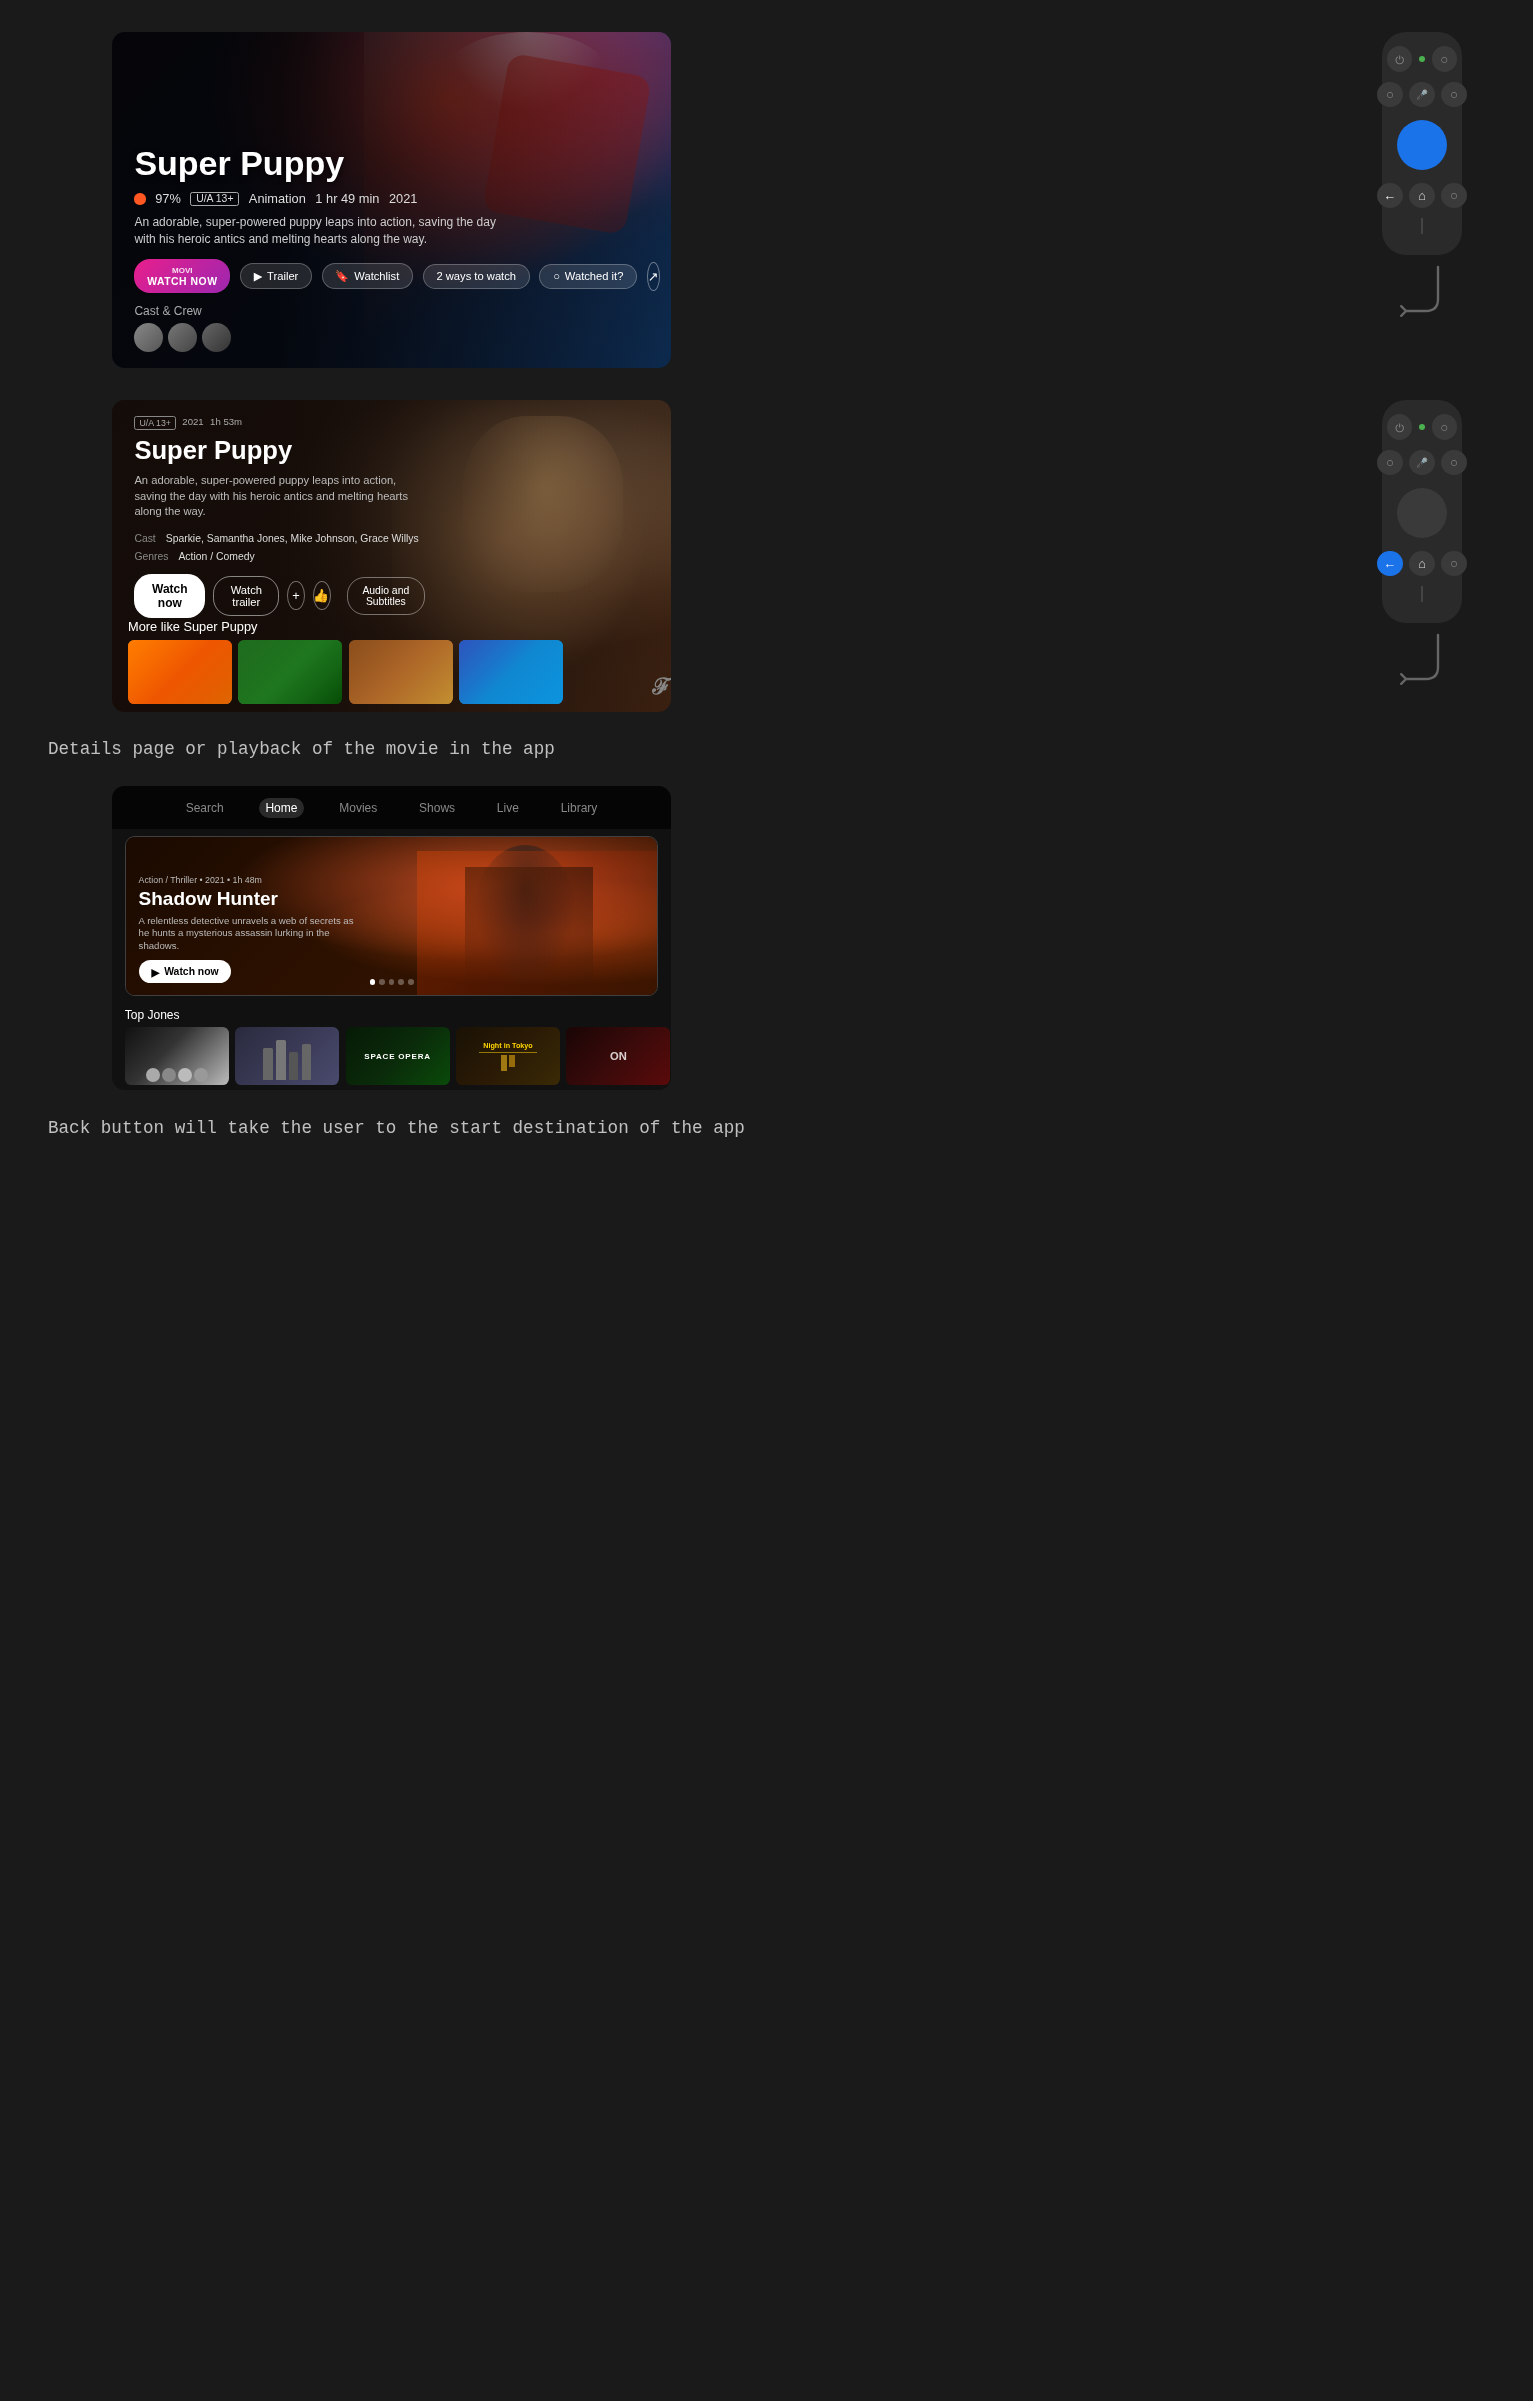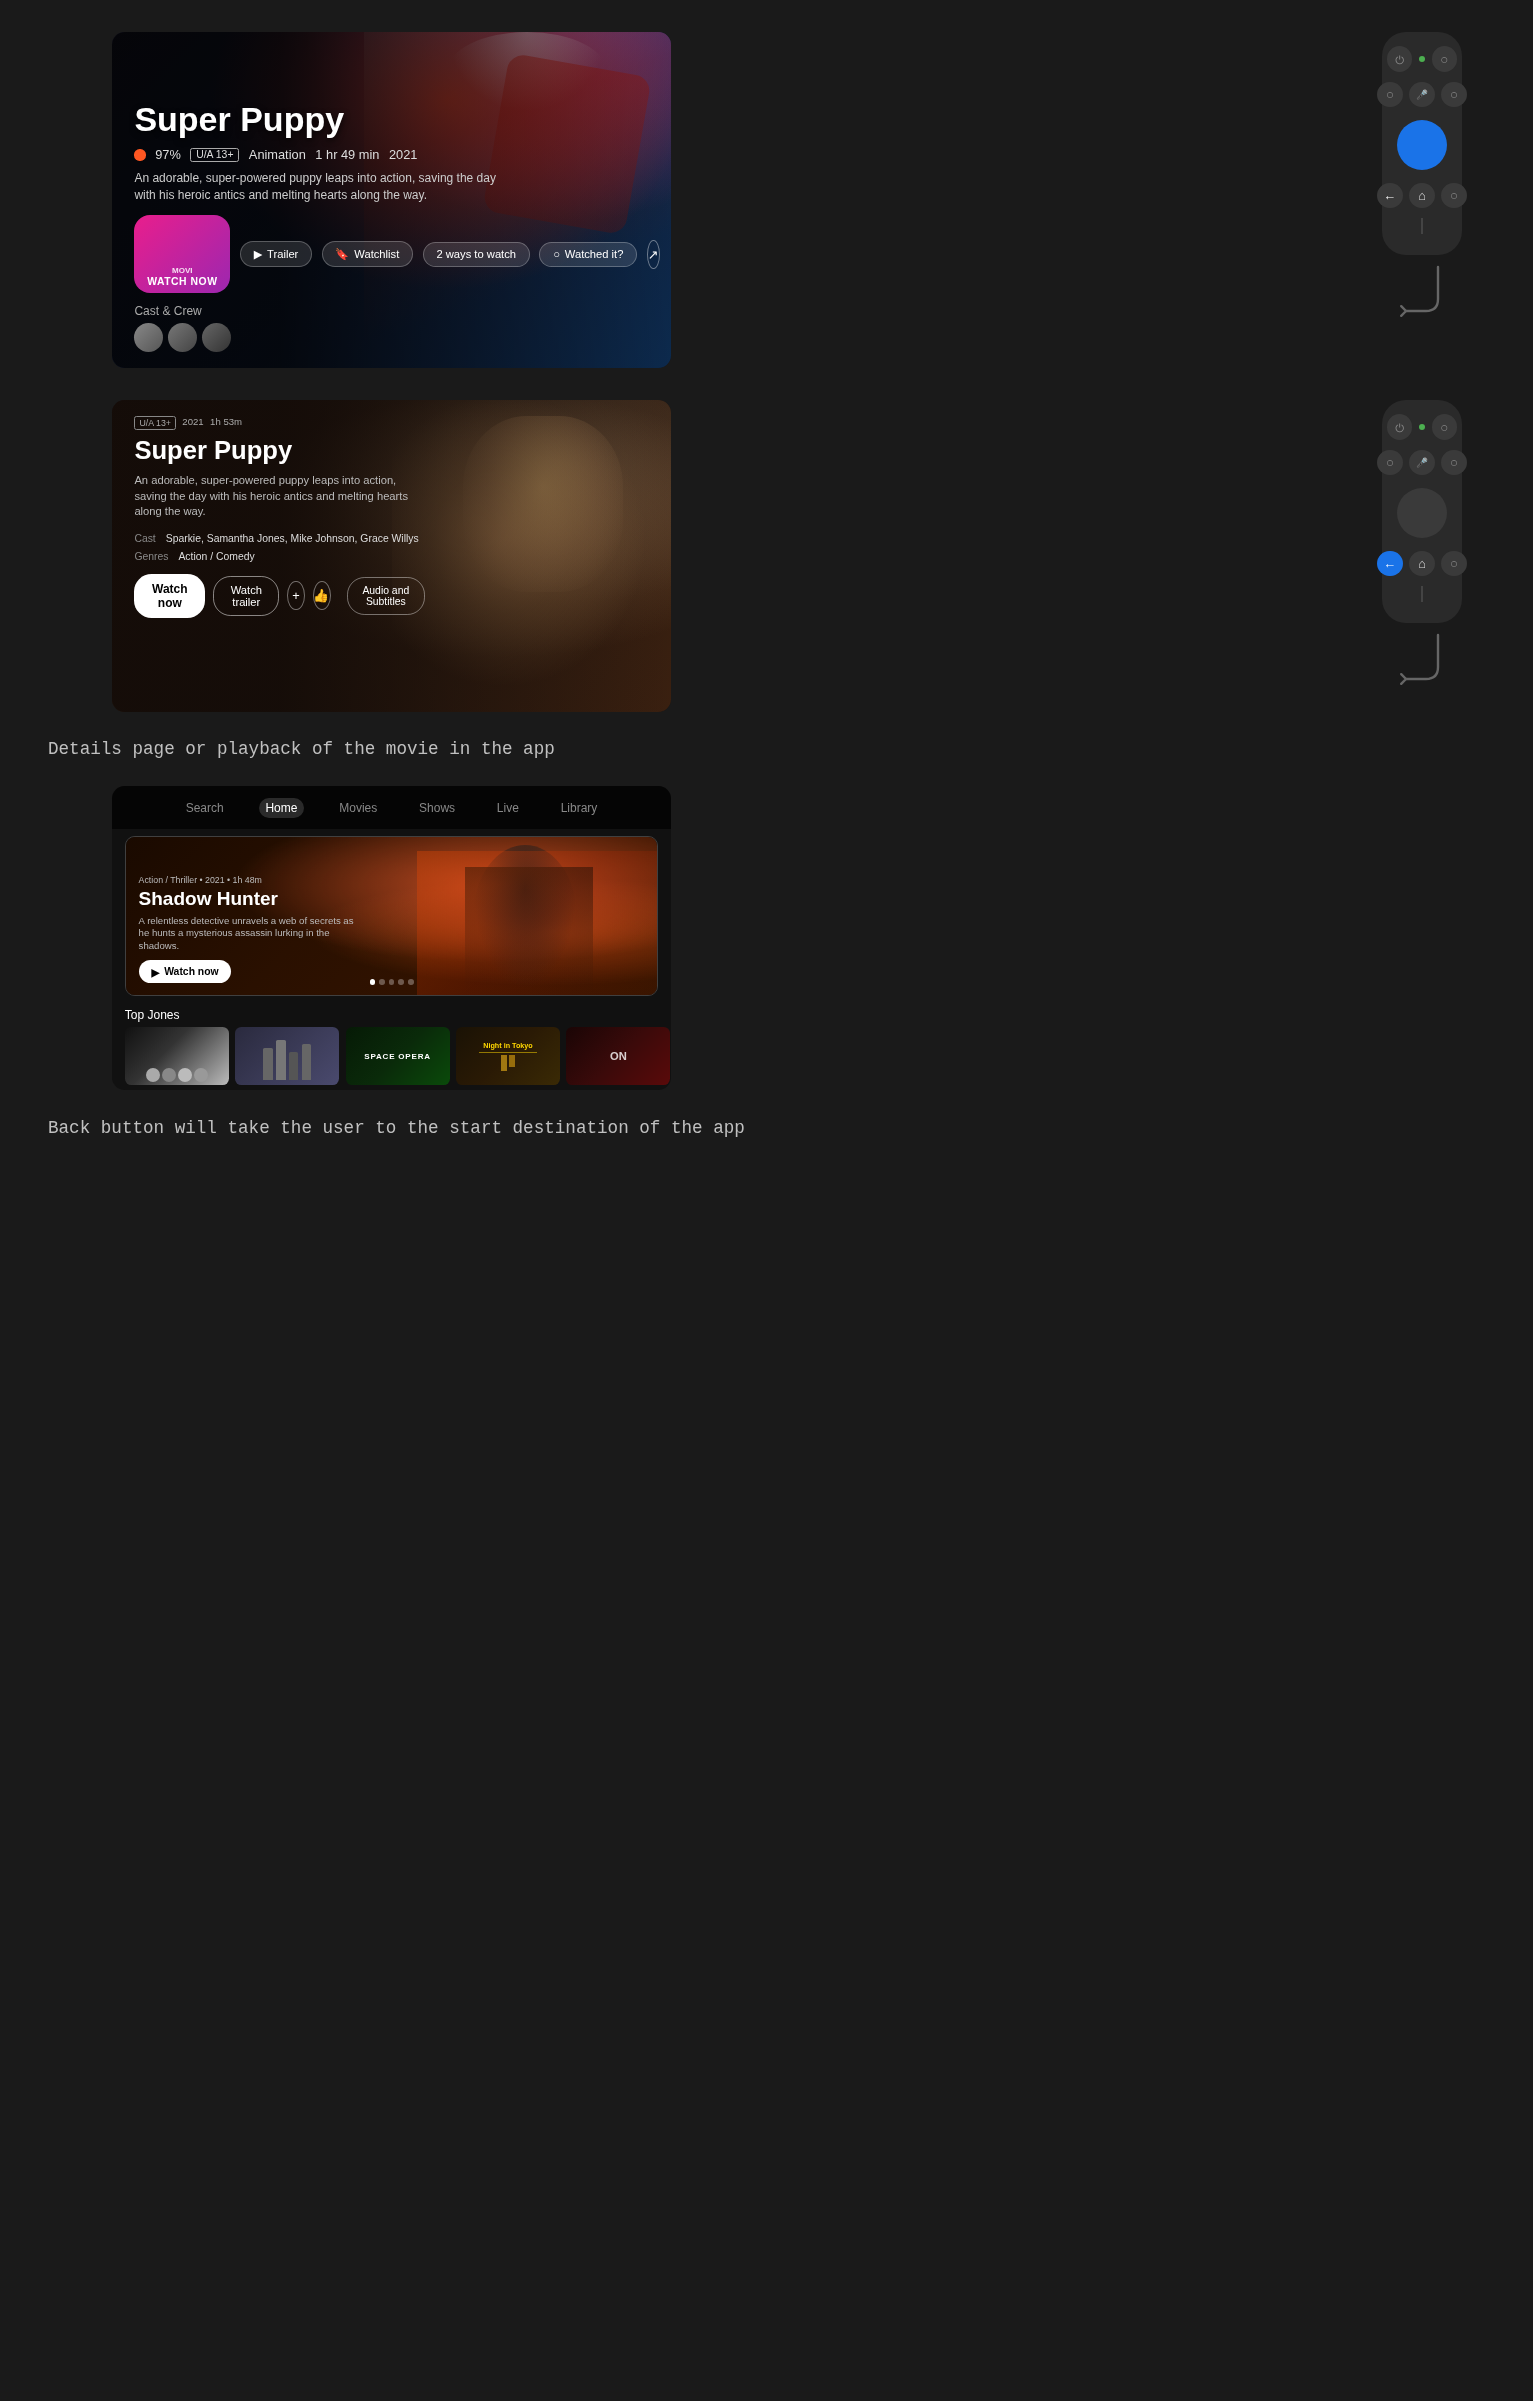"MOVI" .movi-label { margin-top: 44px -> none }
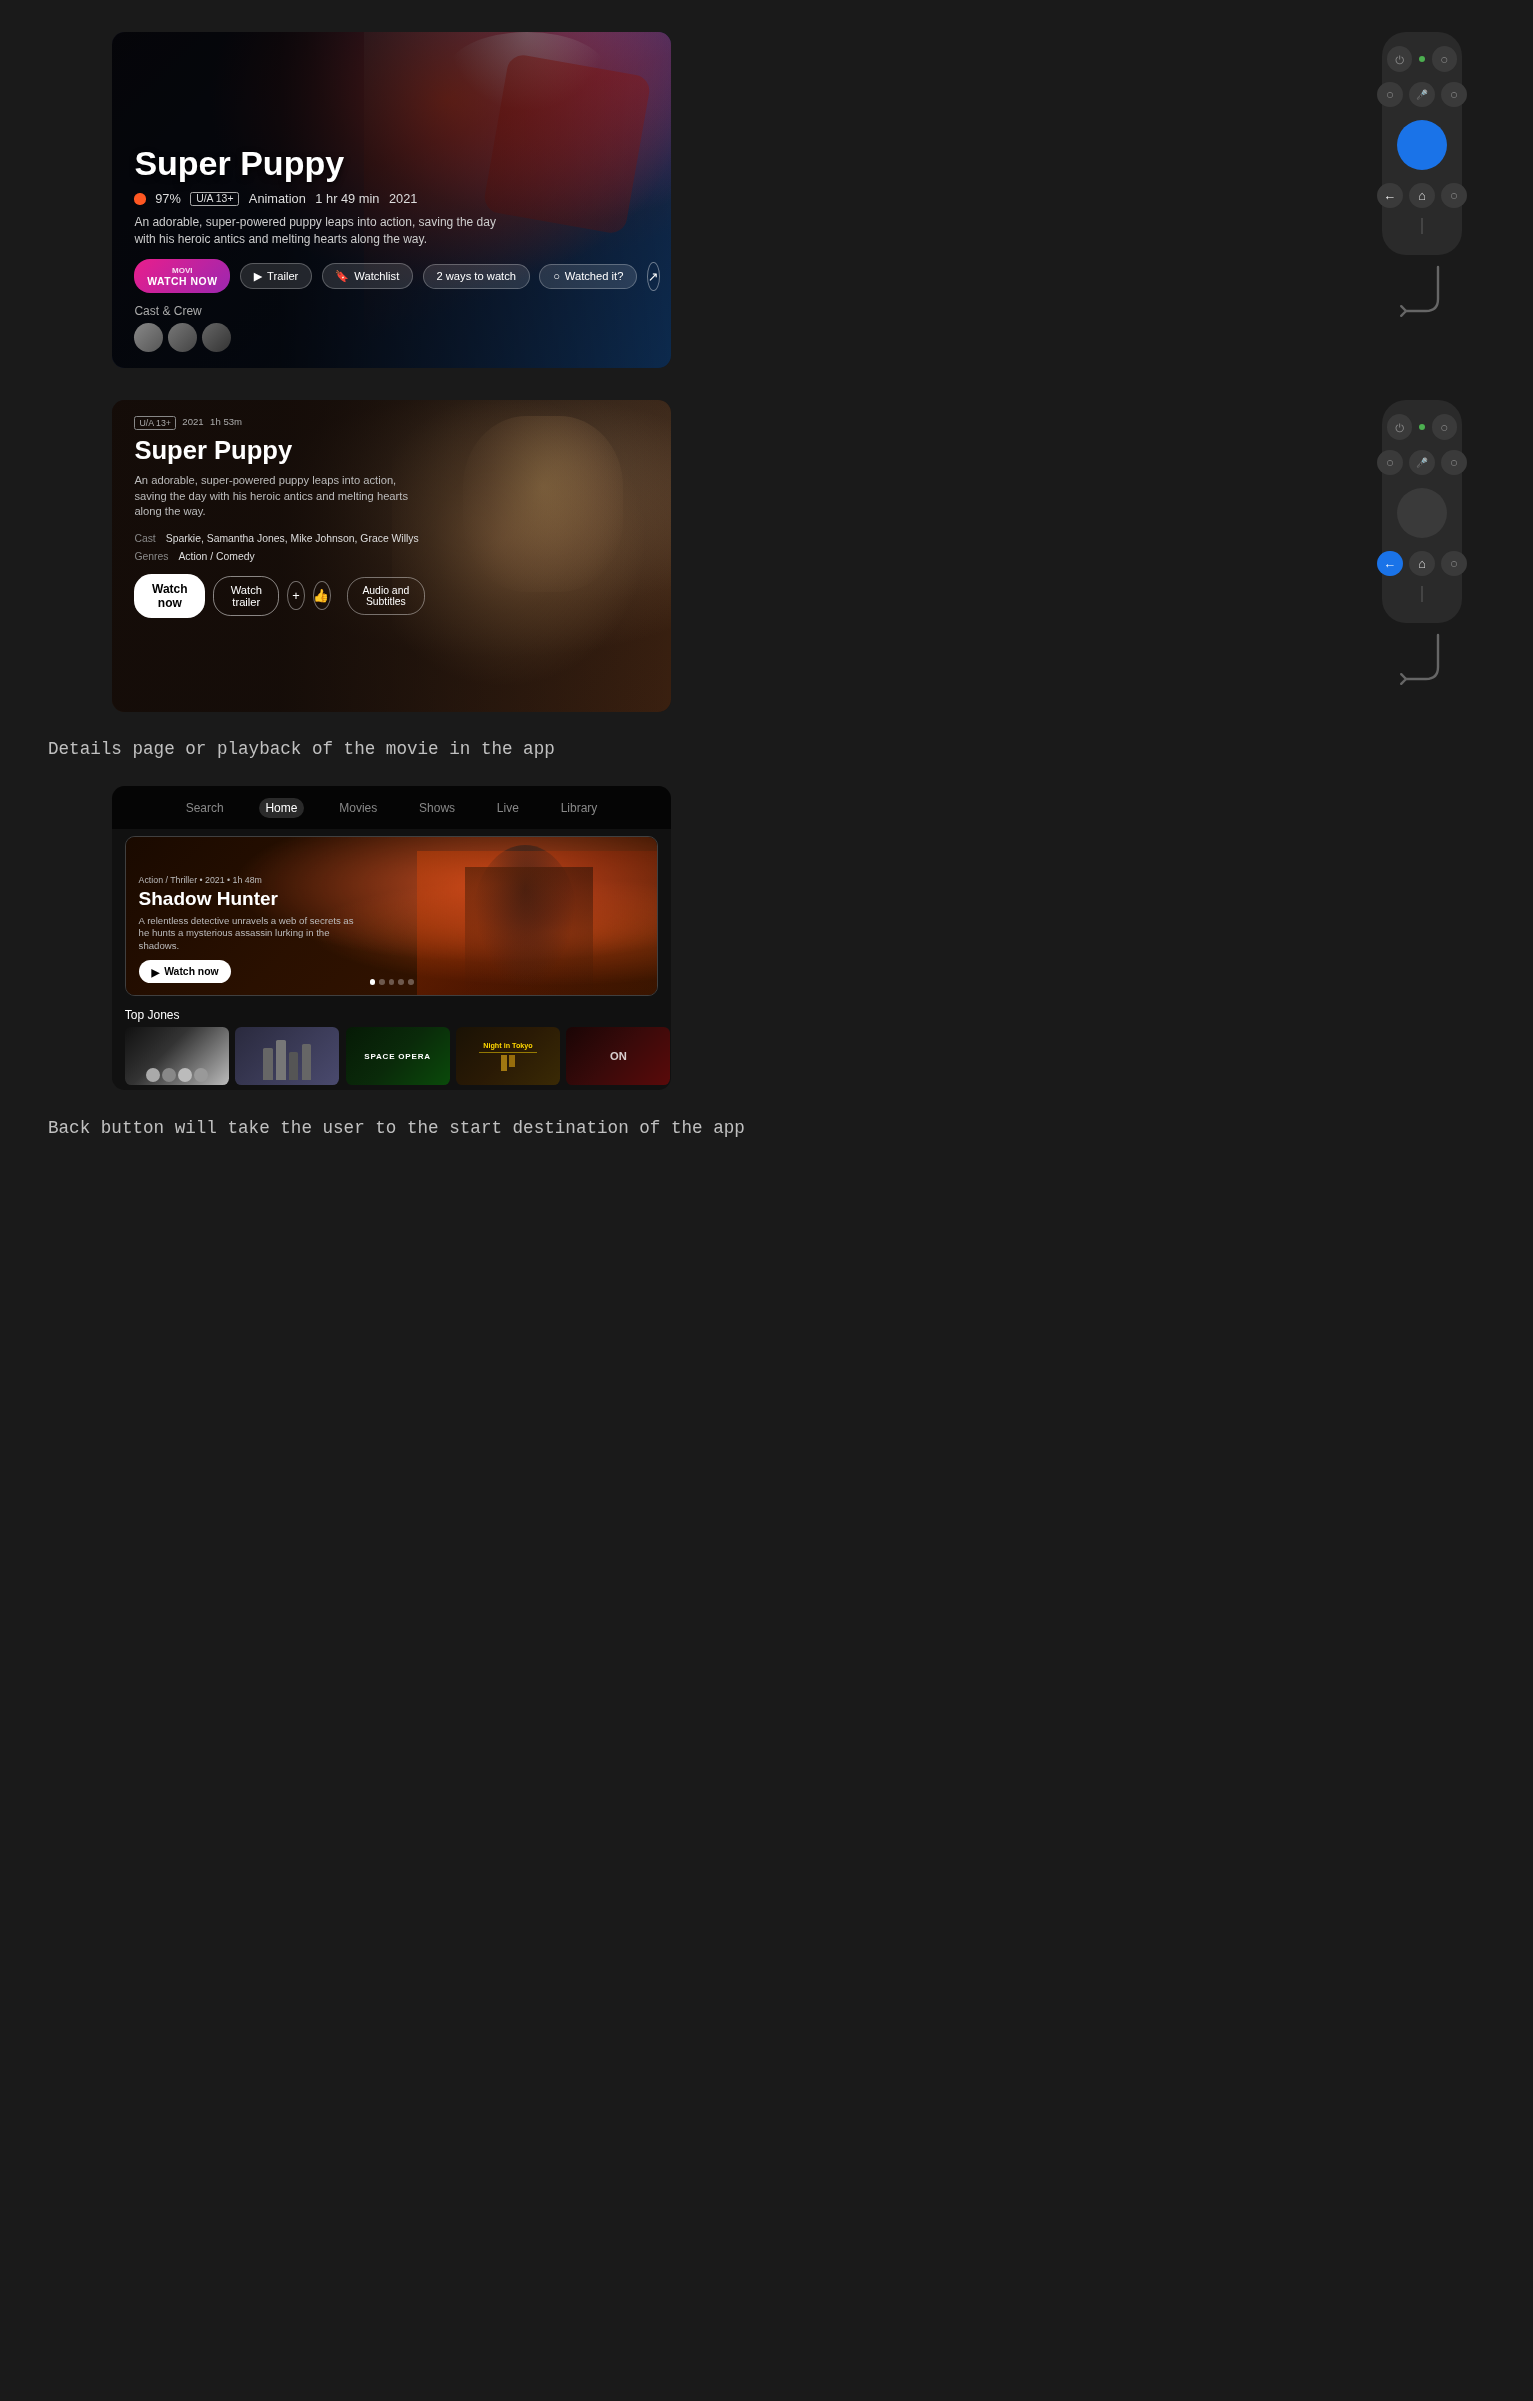"More like Super Puppy" div.more-like-section { html: none -> <div> <div>More like Super Puppy</div> <div> <div> <div></div> </div> <div> <div></div> </div> <div> <div></div> </div> <div> <div></div> </div> <div>ℱ</div> </div> </div> }
